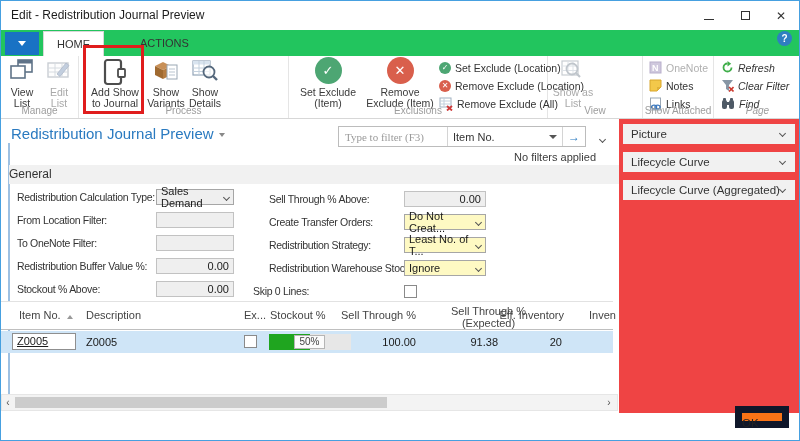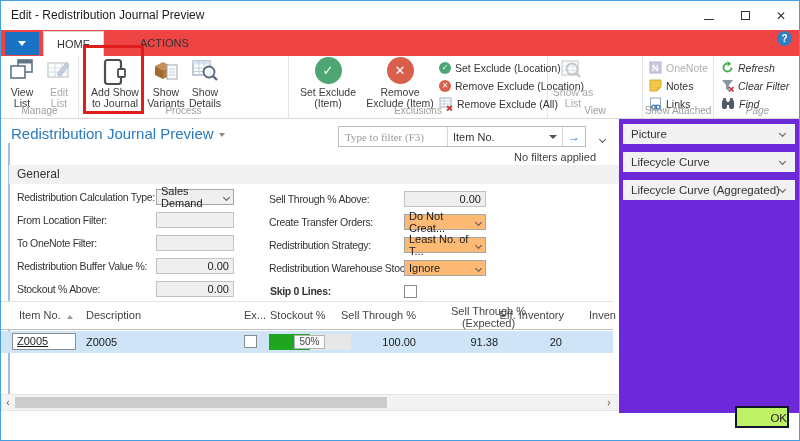"HOME" .tabrow { background: #ef4444 -> #22c55e }
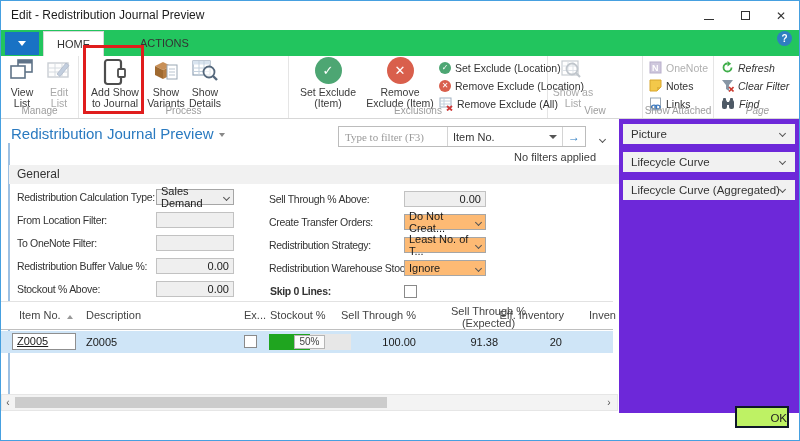"Picture" .factcol { background: #6d28d9 -> #ef4444 }
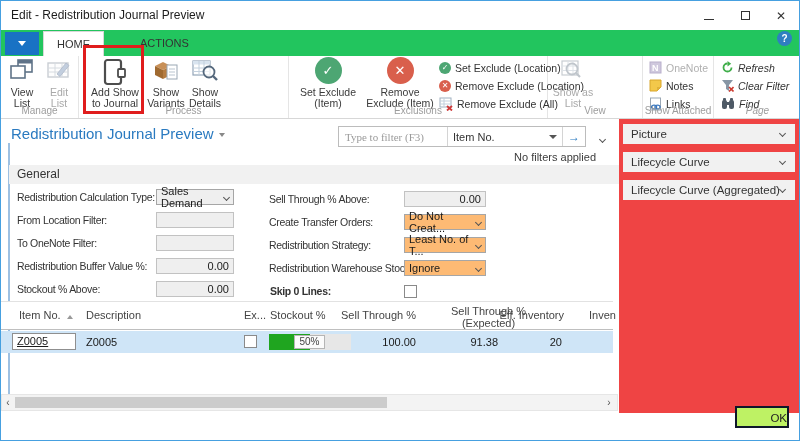"General" .genbar { padding-left: 8px -> none }
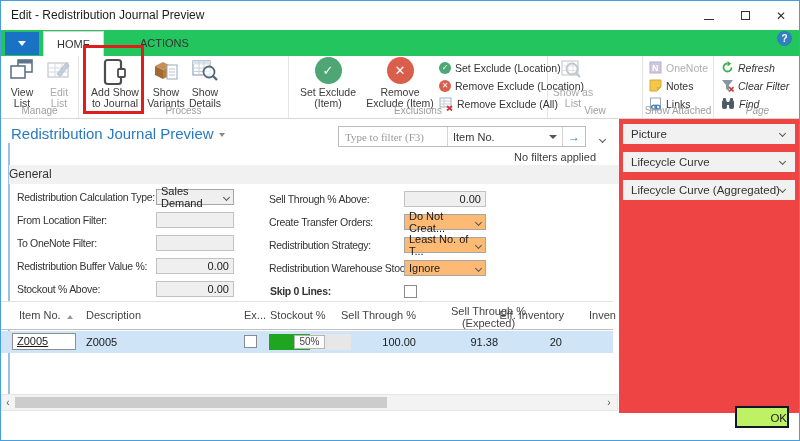"Do Not Creat..." .fld { background: #fdba74 -> #fef9c3 }
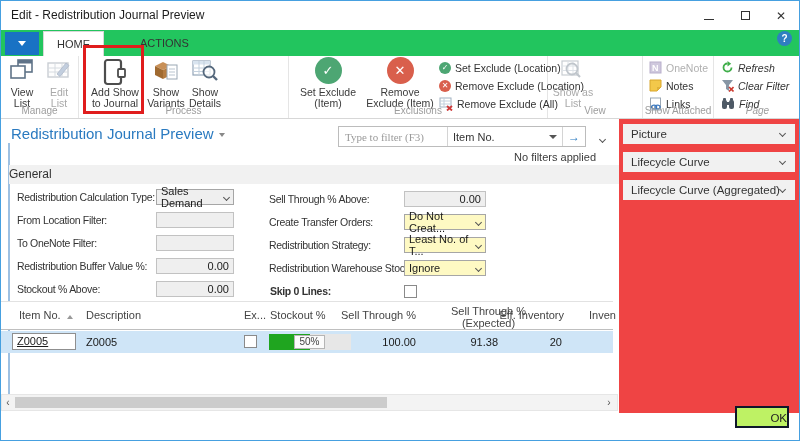"Skip 0 Lines:" span.flabel { font-weight: bold -> none; left: 269px -> 252px }
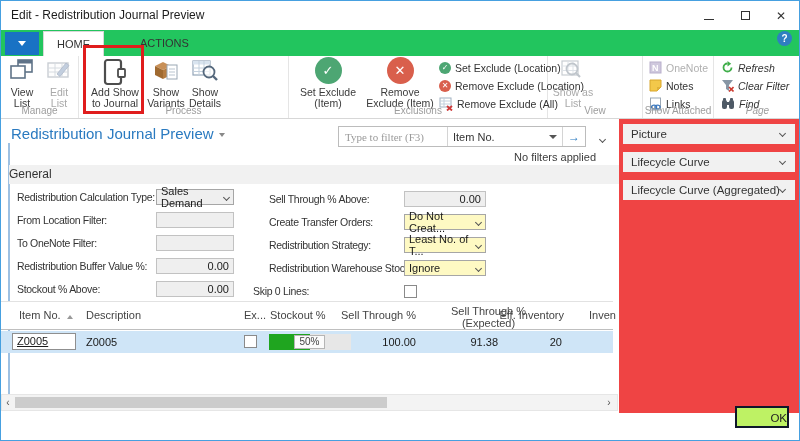"OK" .okbtn { background: #bef264 -> #f97316; border: 2px solid #0f172a -> 7px solid #0f172a; text-align: right -> left }
